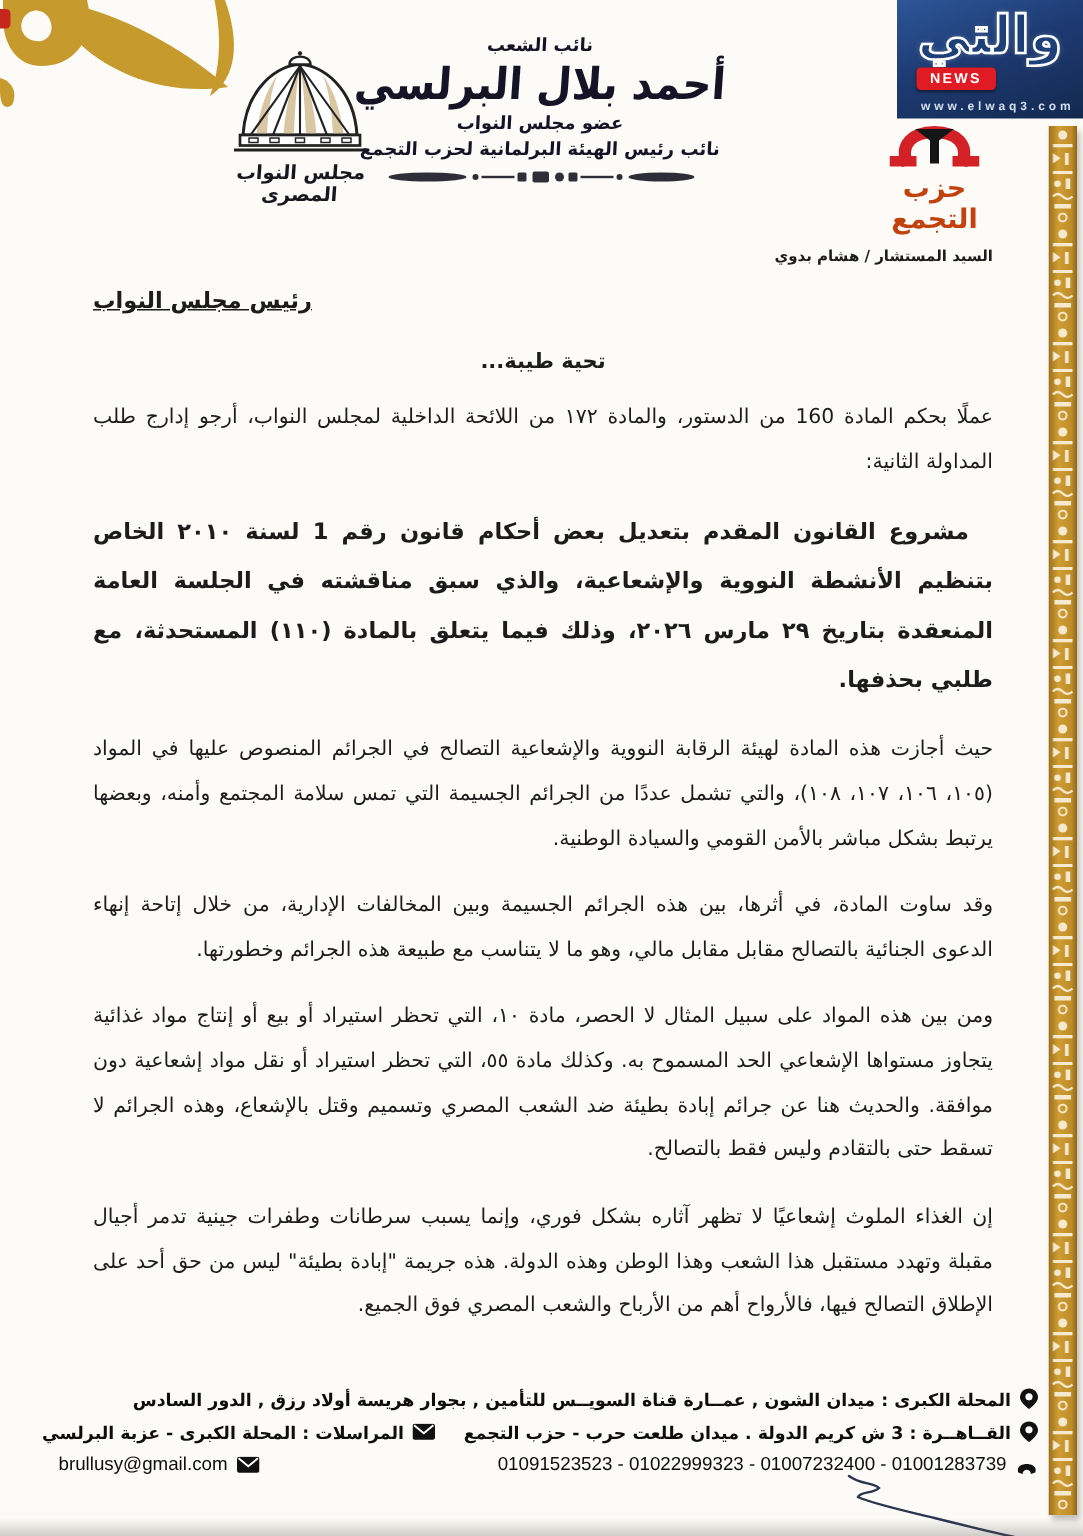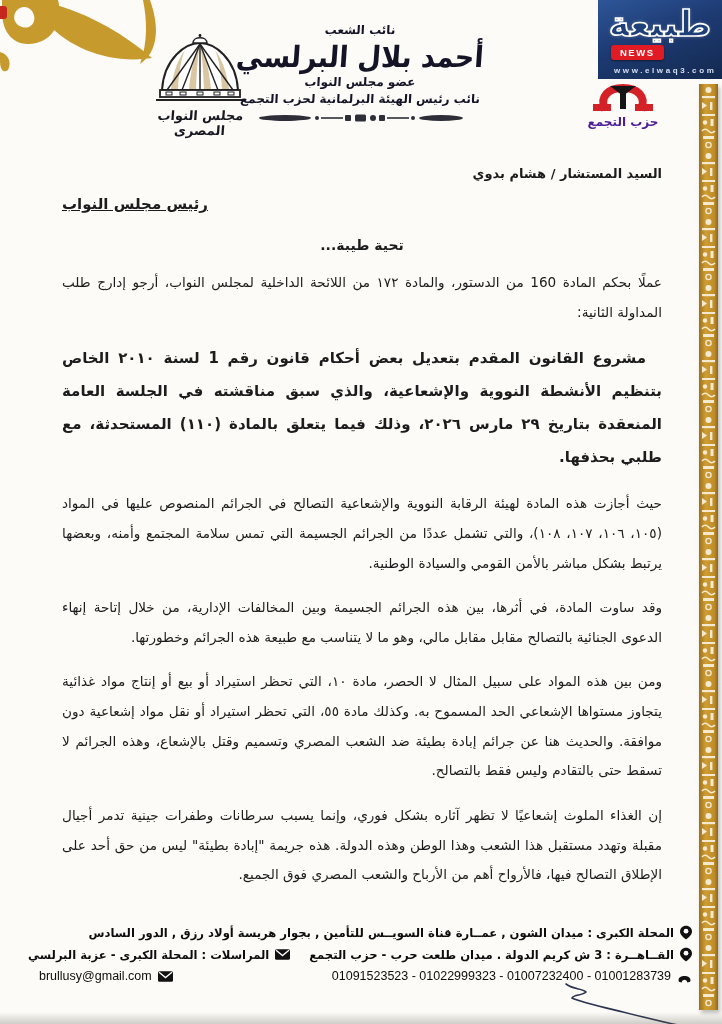"طبيعة" div.news-title { text: طبيعة -> والتي }
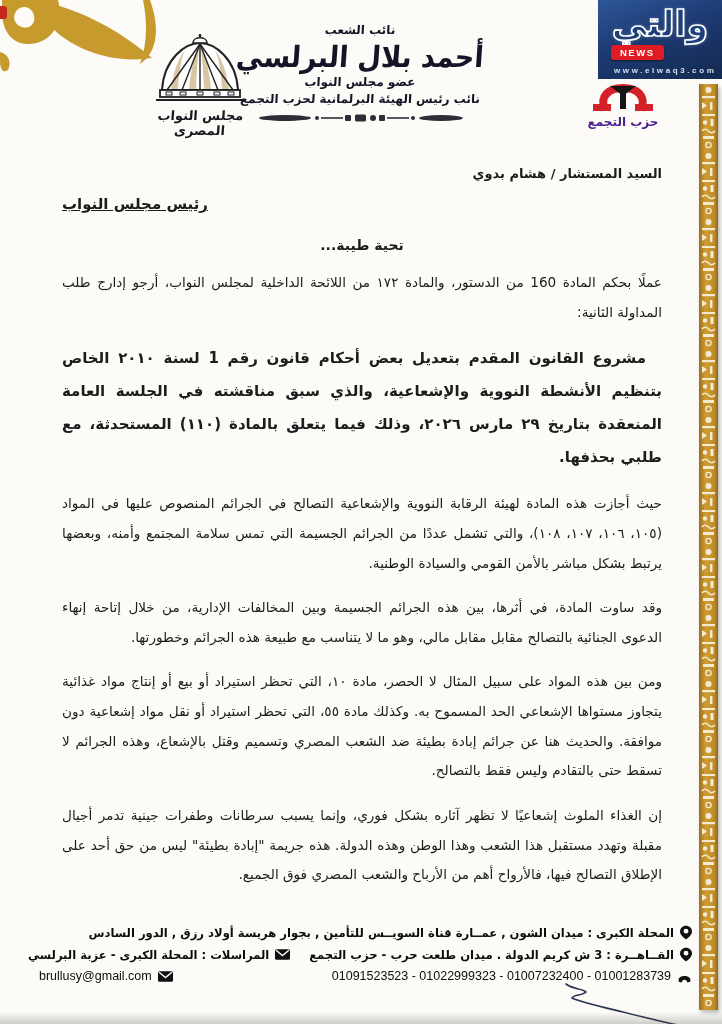"حزب التجمع" .party-caption { color: #4c1d95 -> #c2410c; font-size: 12px -> 18px }
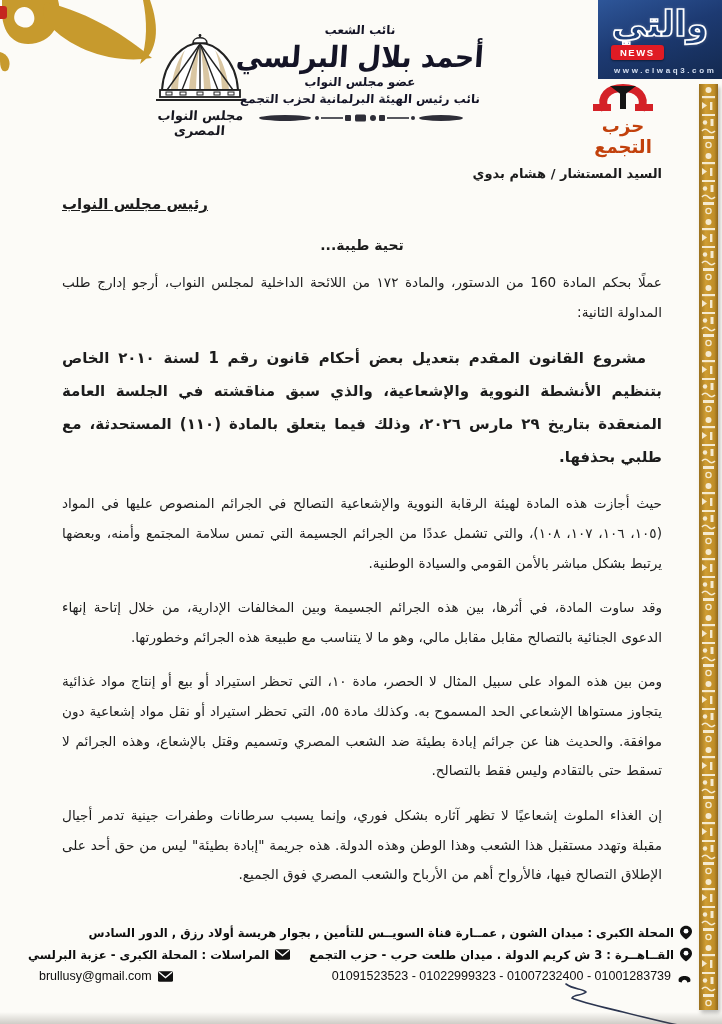"السيد المستشار / هشام بدوي" .recipient { font-size: 13px -> 10px }
